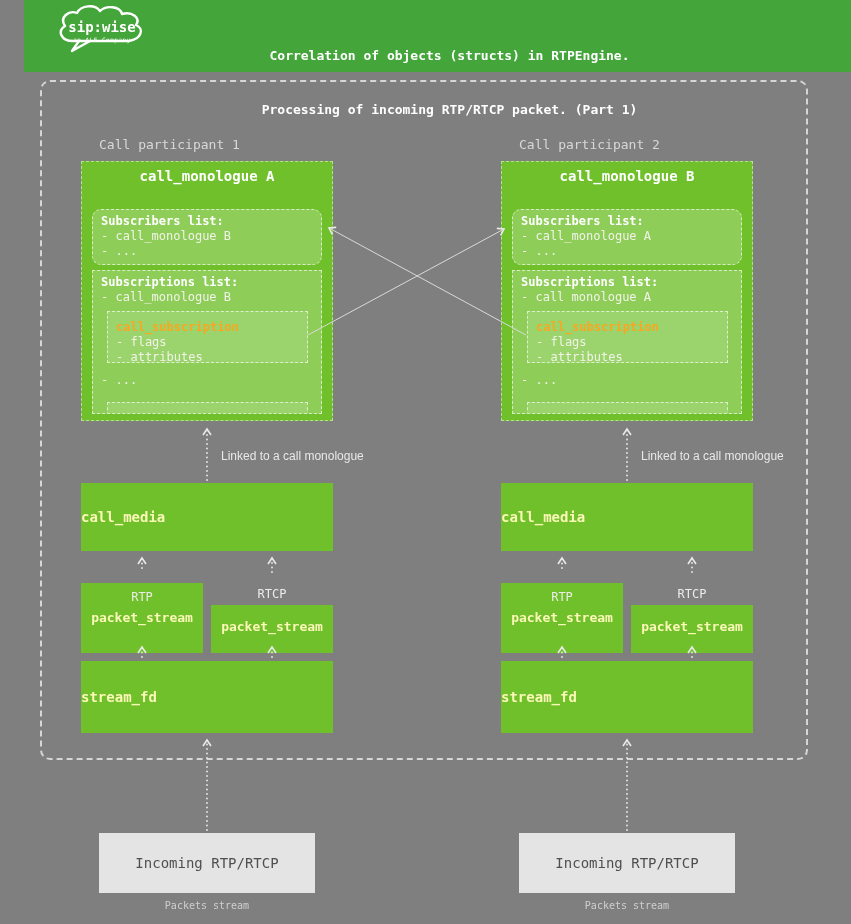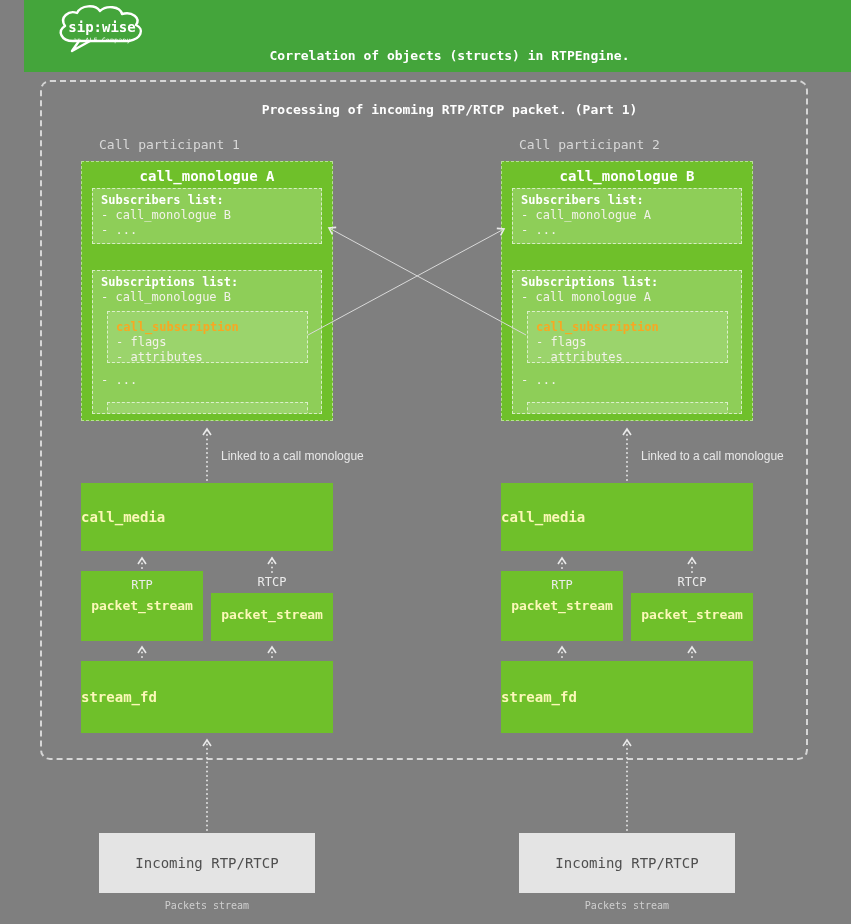"Subscribers list:" .subscribers { border-radius: none -> 9px; top: 26px -> 47px }
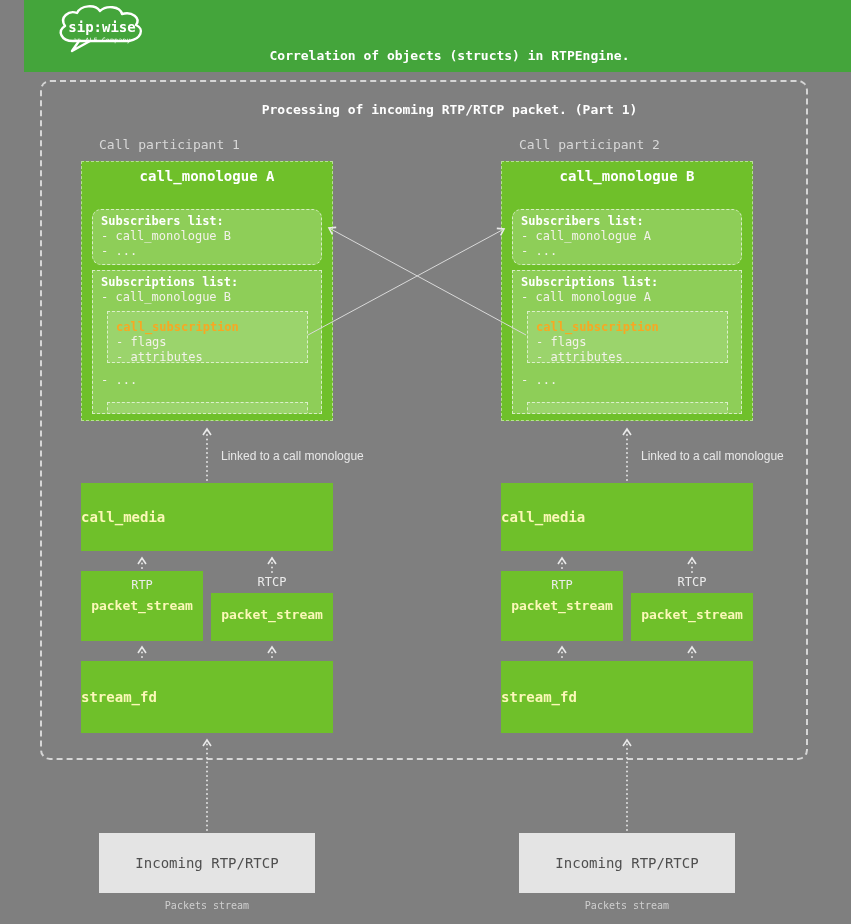"RTP" .pstream { margin-top: none -> 12px }
